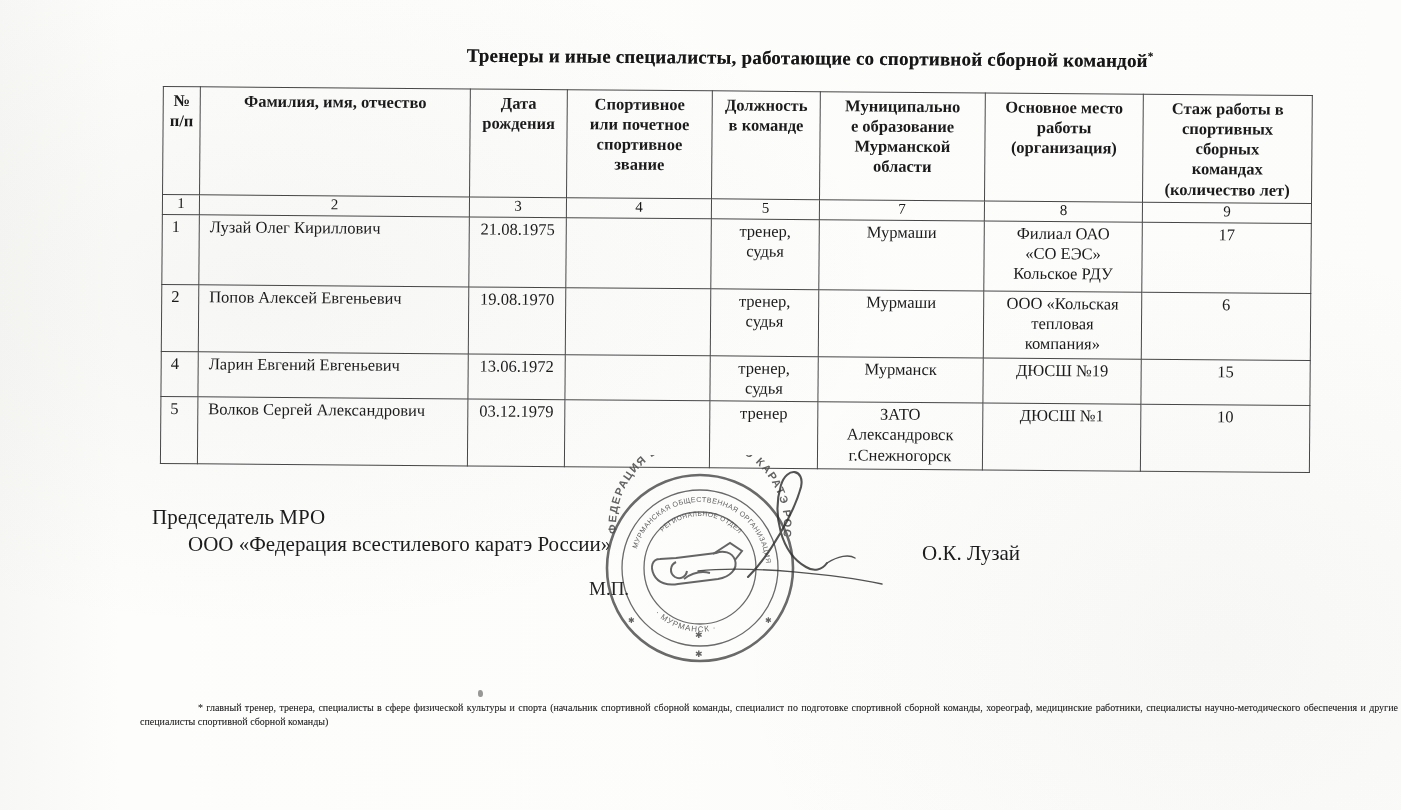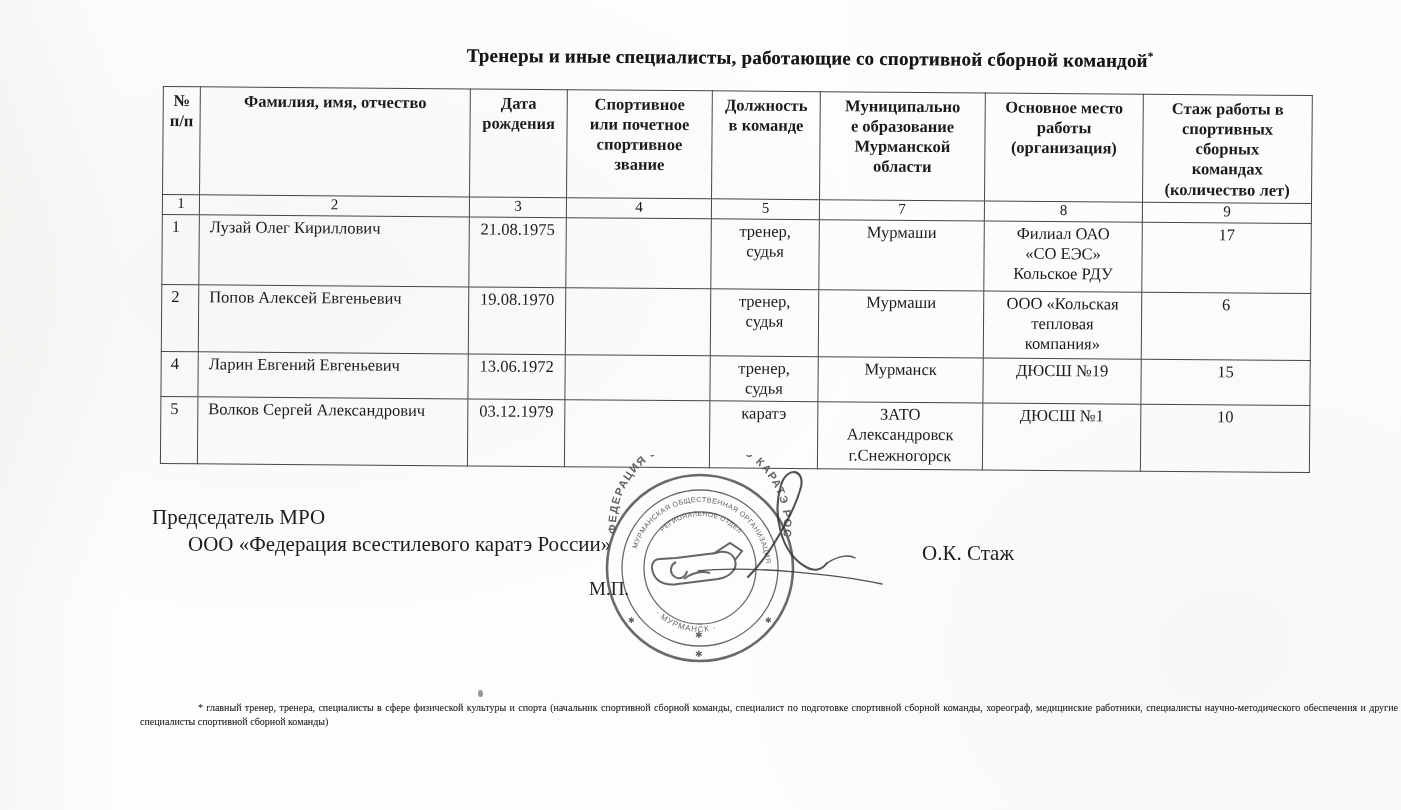"каратэ" td { text: каратэ -> тренер }
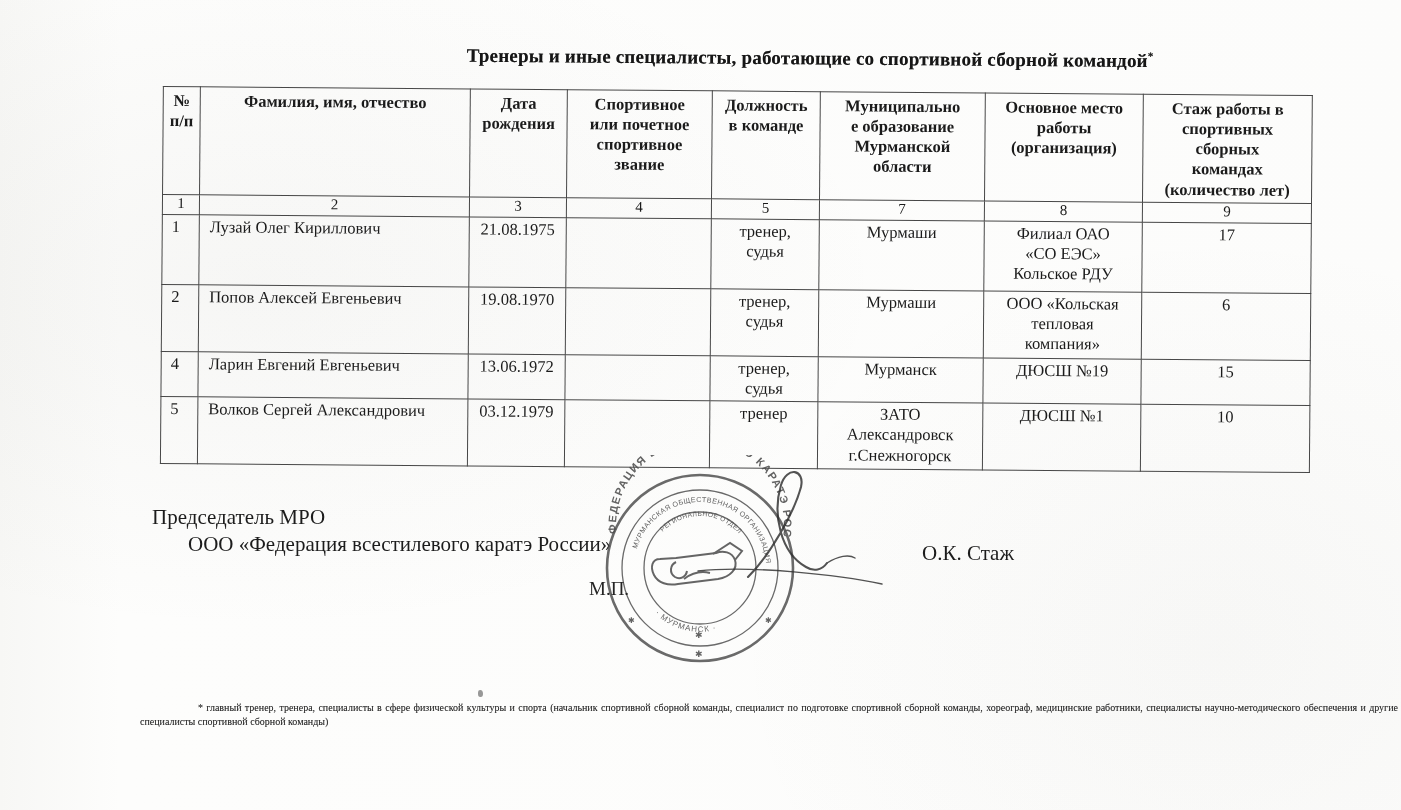"О.К. Стаж" div.signer { text: Стаж -> Лузай }
